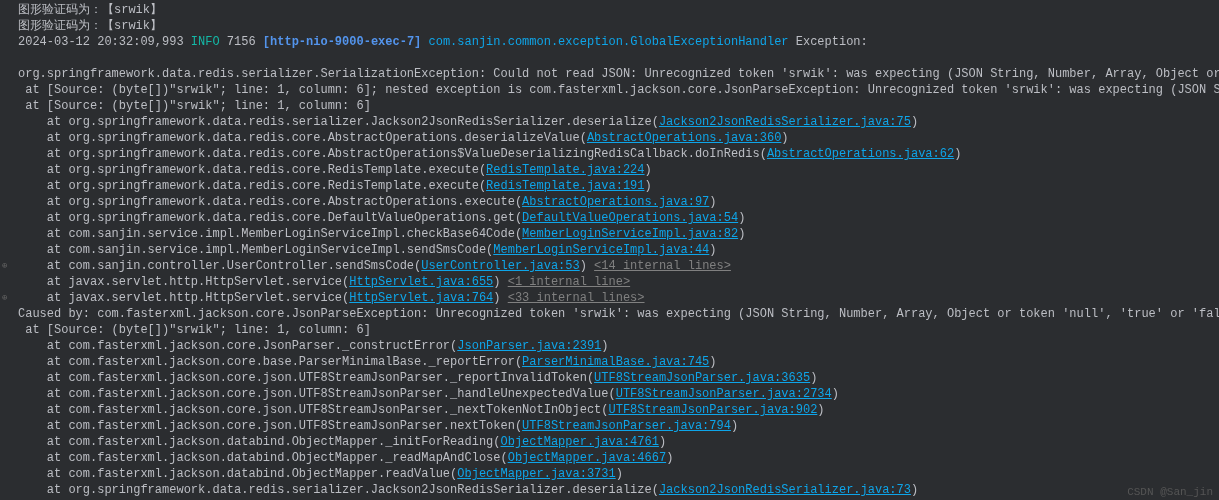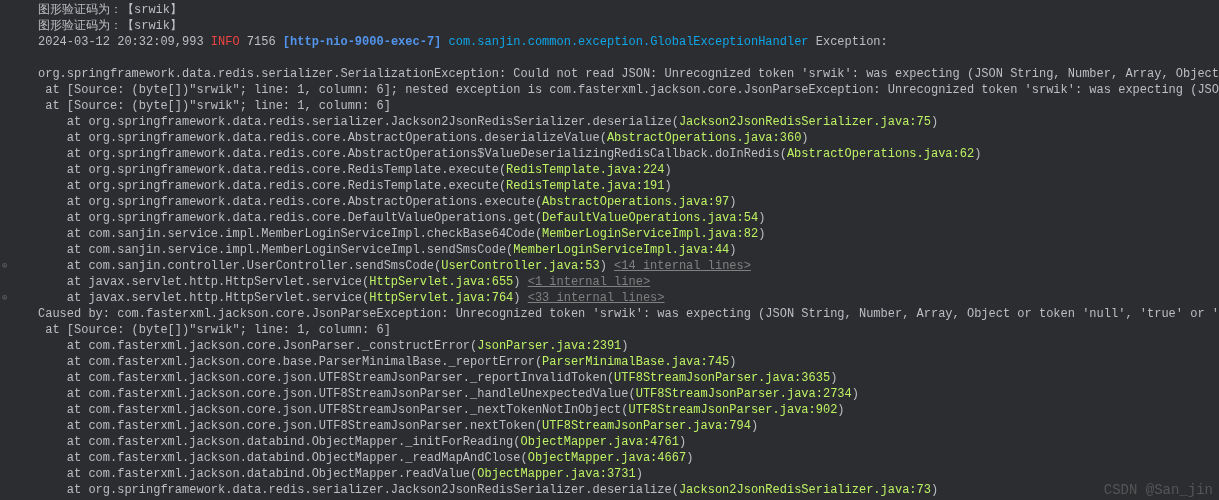"图形验证码为：【srwik】" .line { margin-left: 20px -> none }
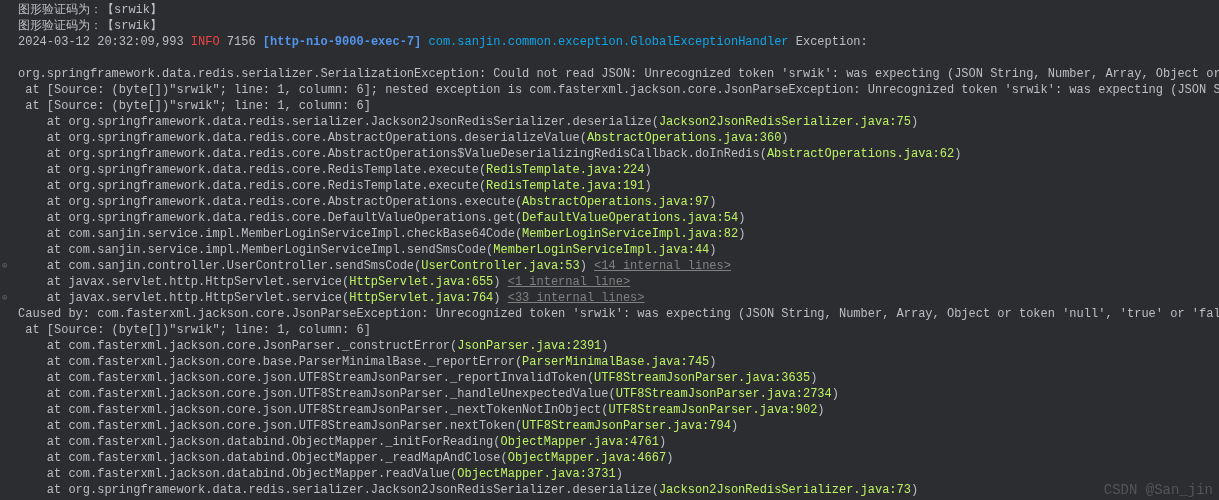"INFO" .info { color: #ef4444 -> #14b8a6 }
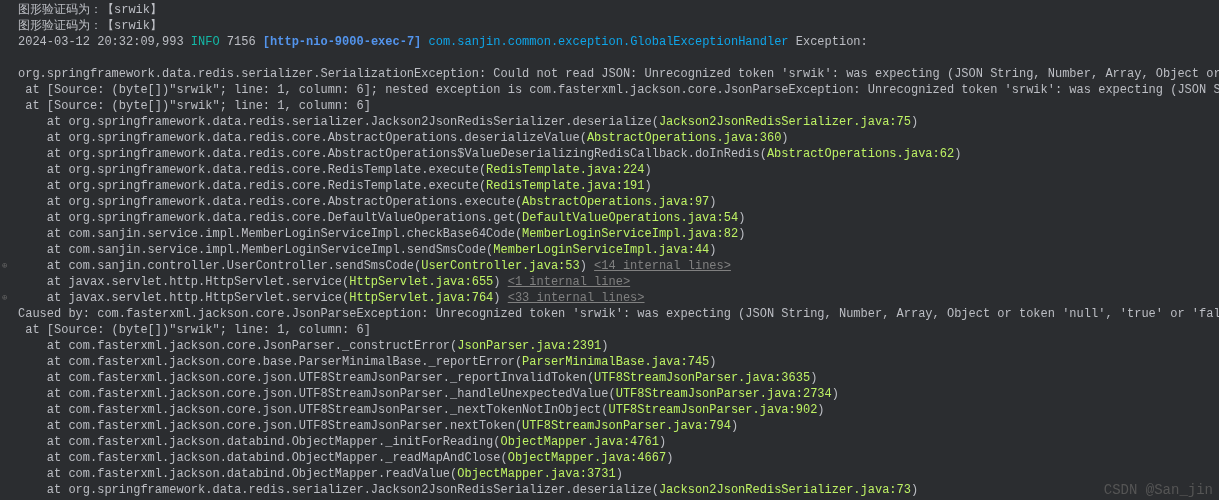"Jackson2JsonRedisSerializer.java:75" .link { color: #bef264 -> #0ea5e9; text-decoration: none -> underline }
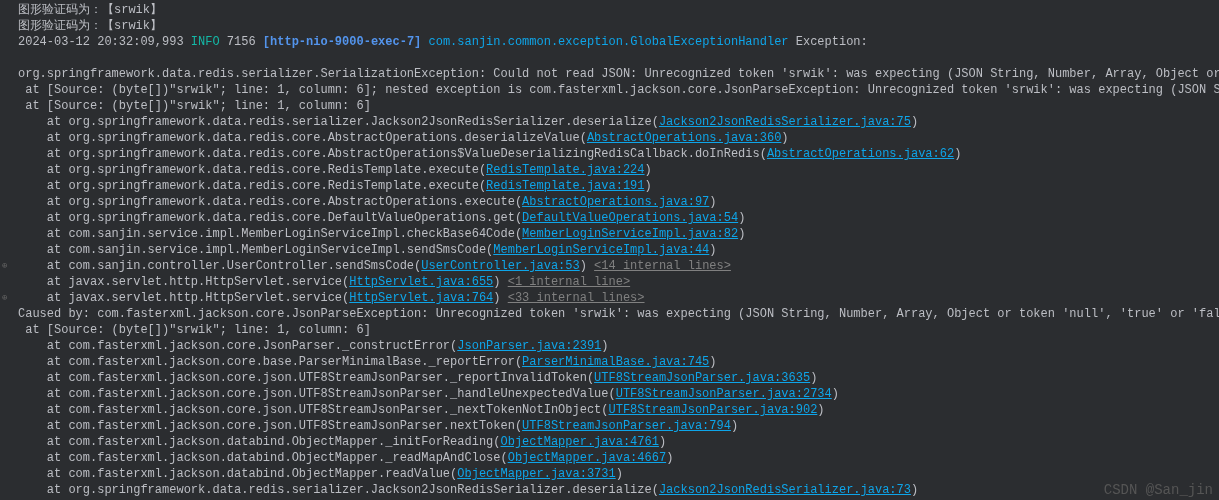"CSDN @San_jin" .watermark { font-size: 14px -> 11px }
